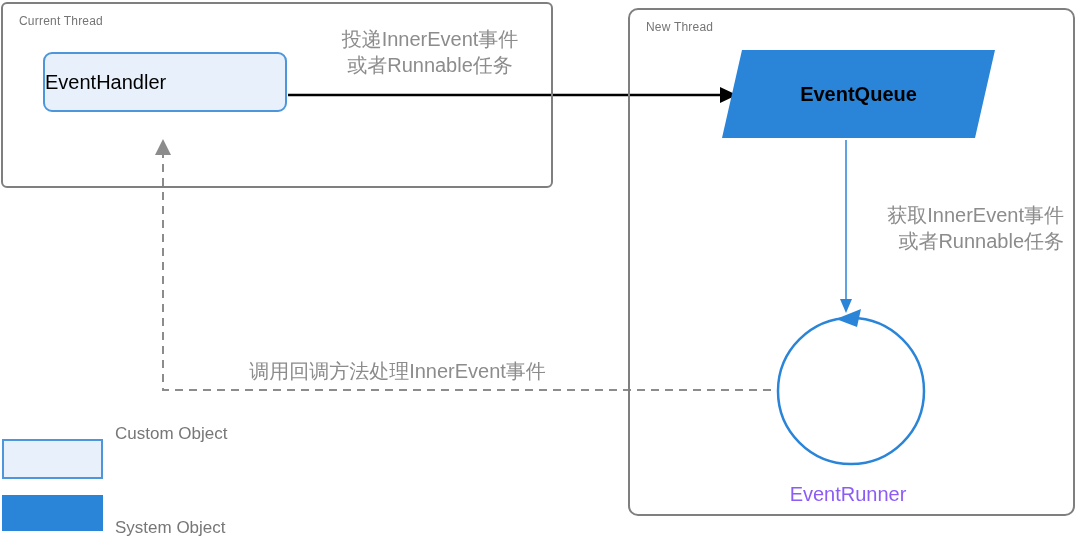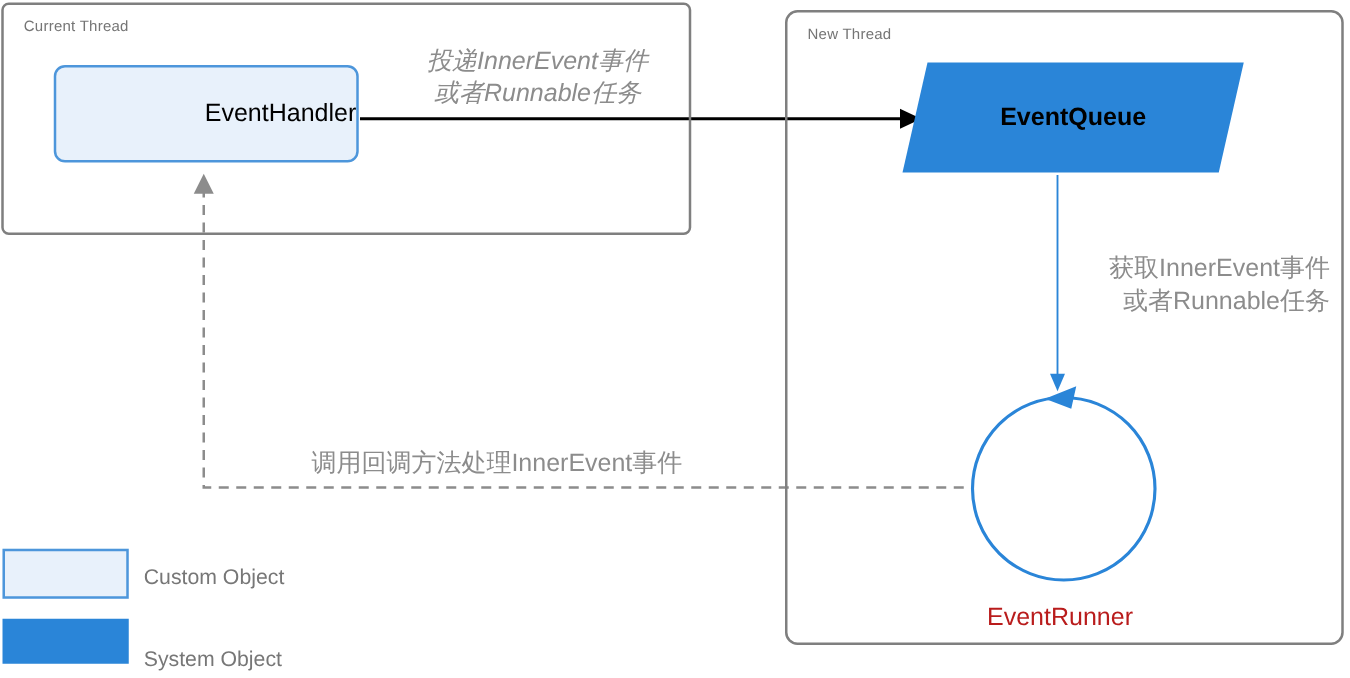"投递InnerEvent事件" #caption-post { font-style: italic -> none; top: 36px -> 26px }
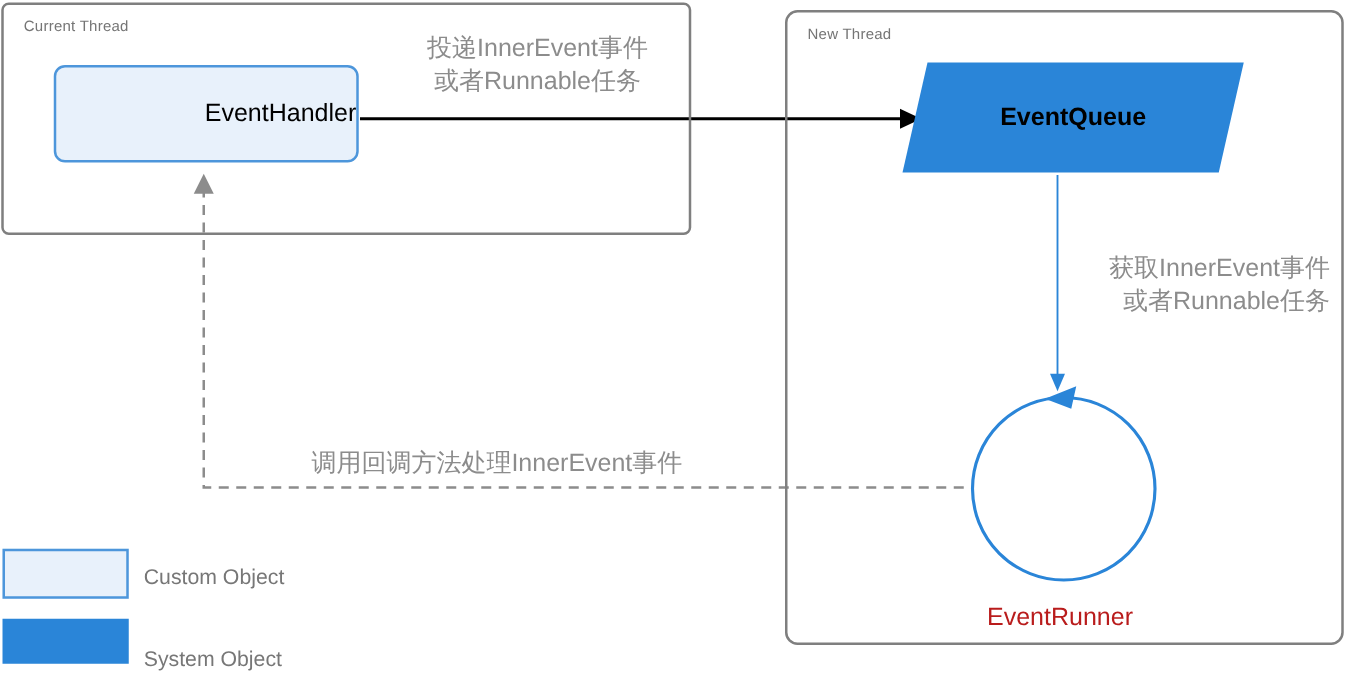"EventHandler" #event-handler { height: 78px -> 60px; justify-content: flex-end -> flex-start }
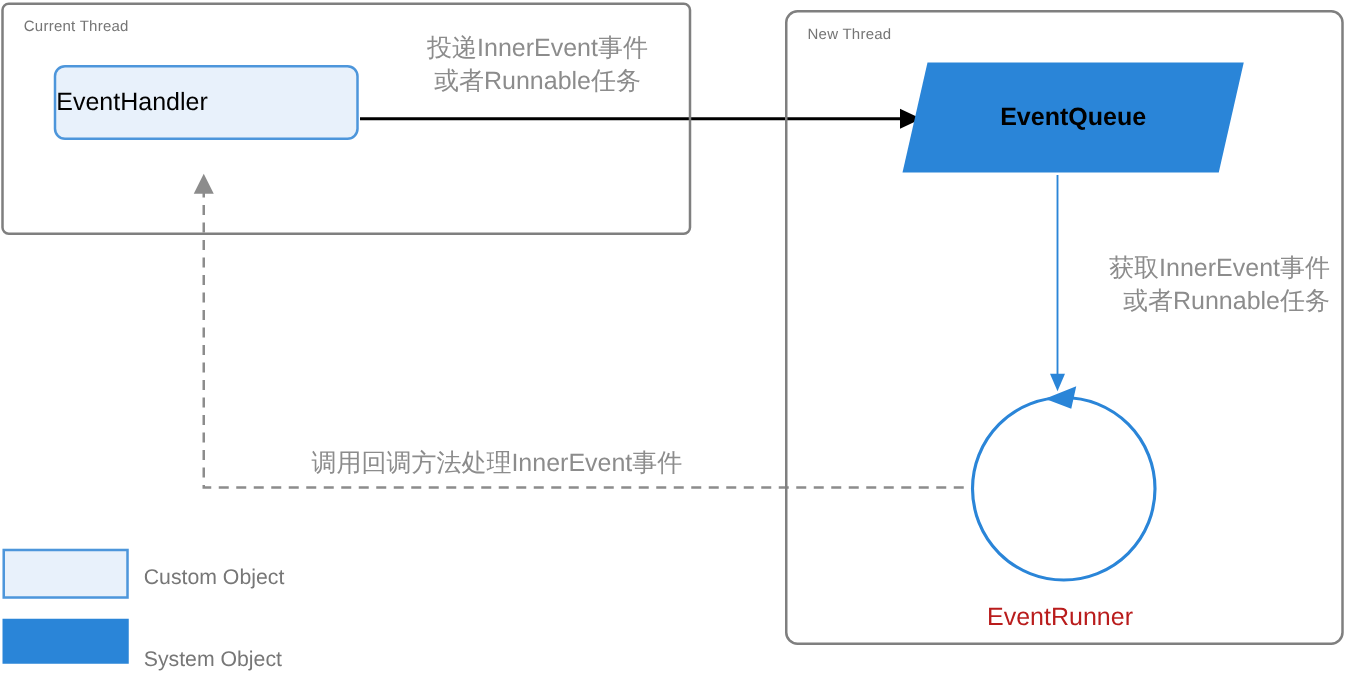"Custom Object" #legend-label-custom { top: 452px -> 424px }
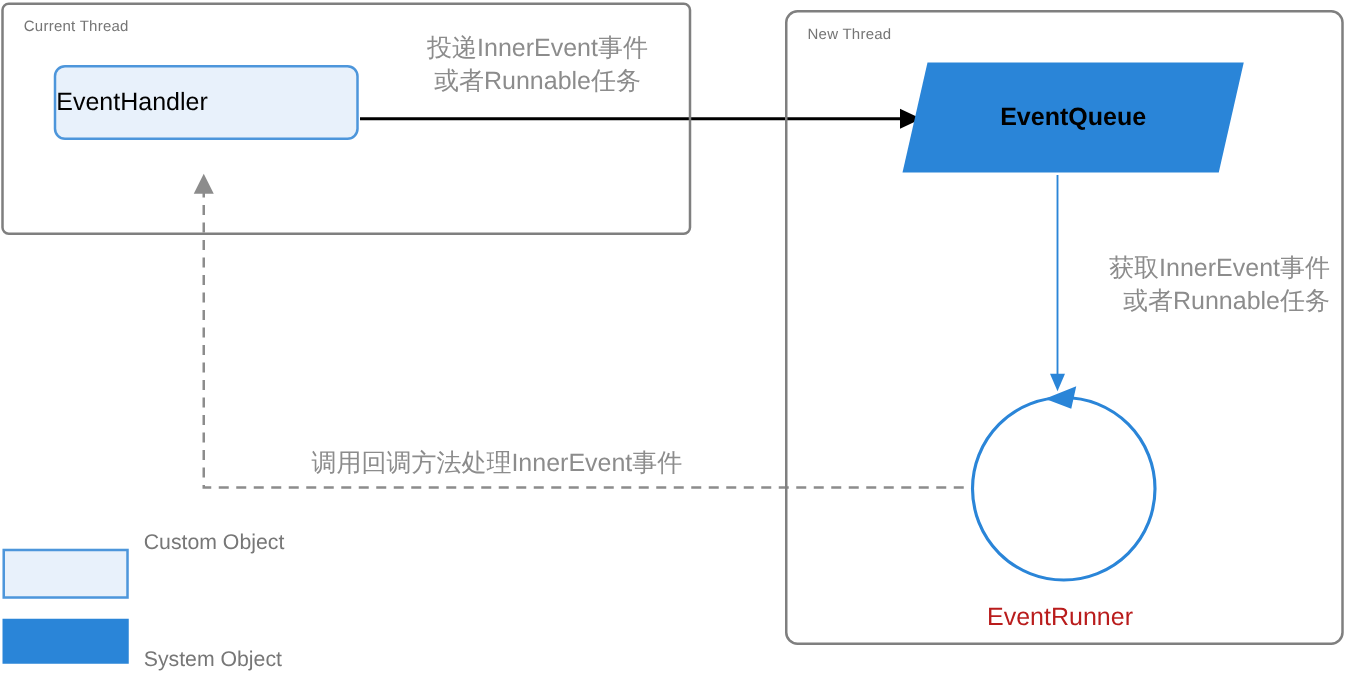"EventRunner" #event-runner-label { color: #b91c1c -> #8b5cf6 }
